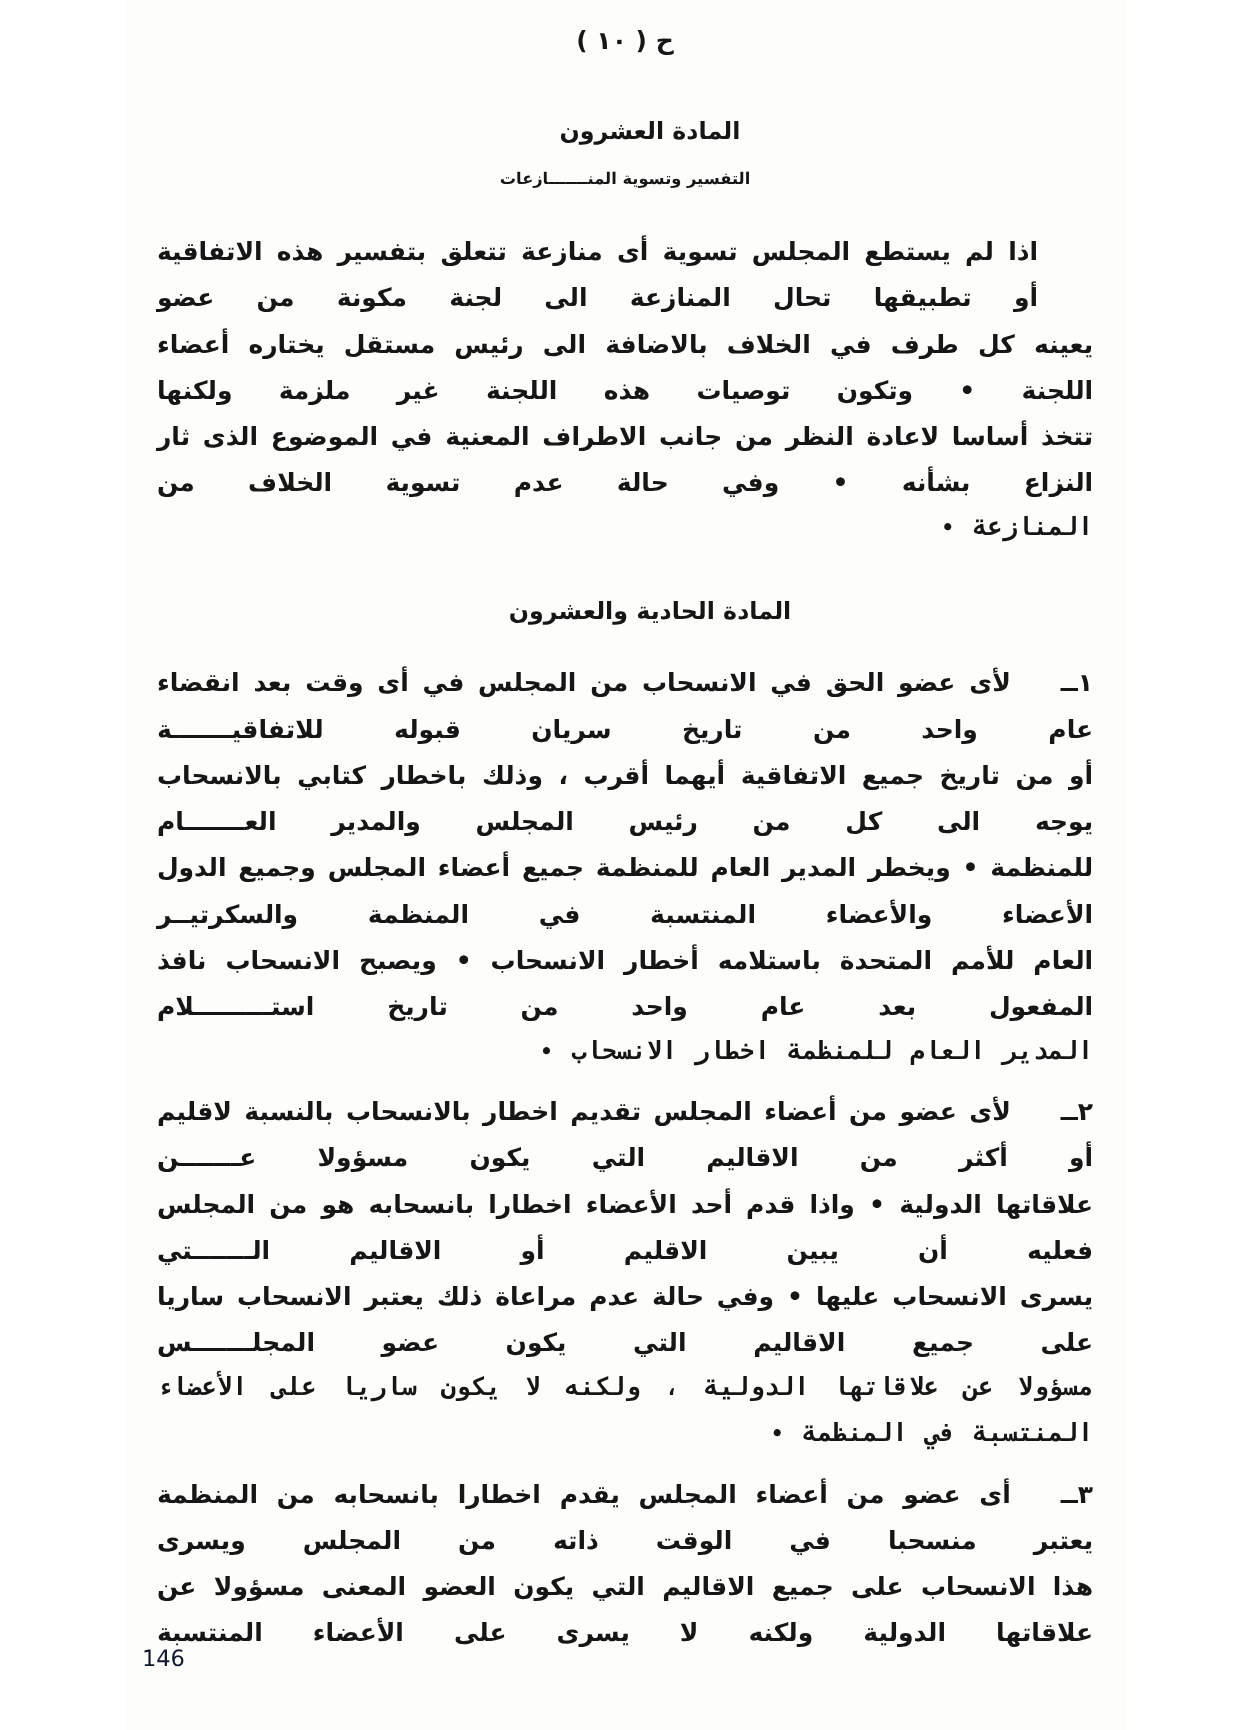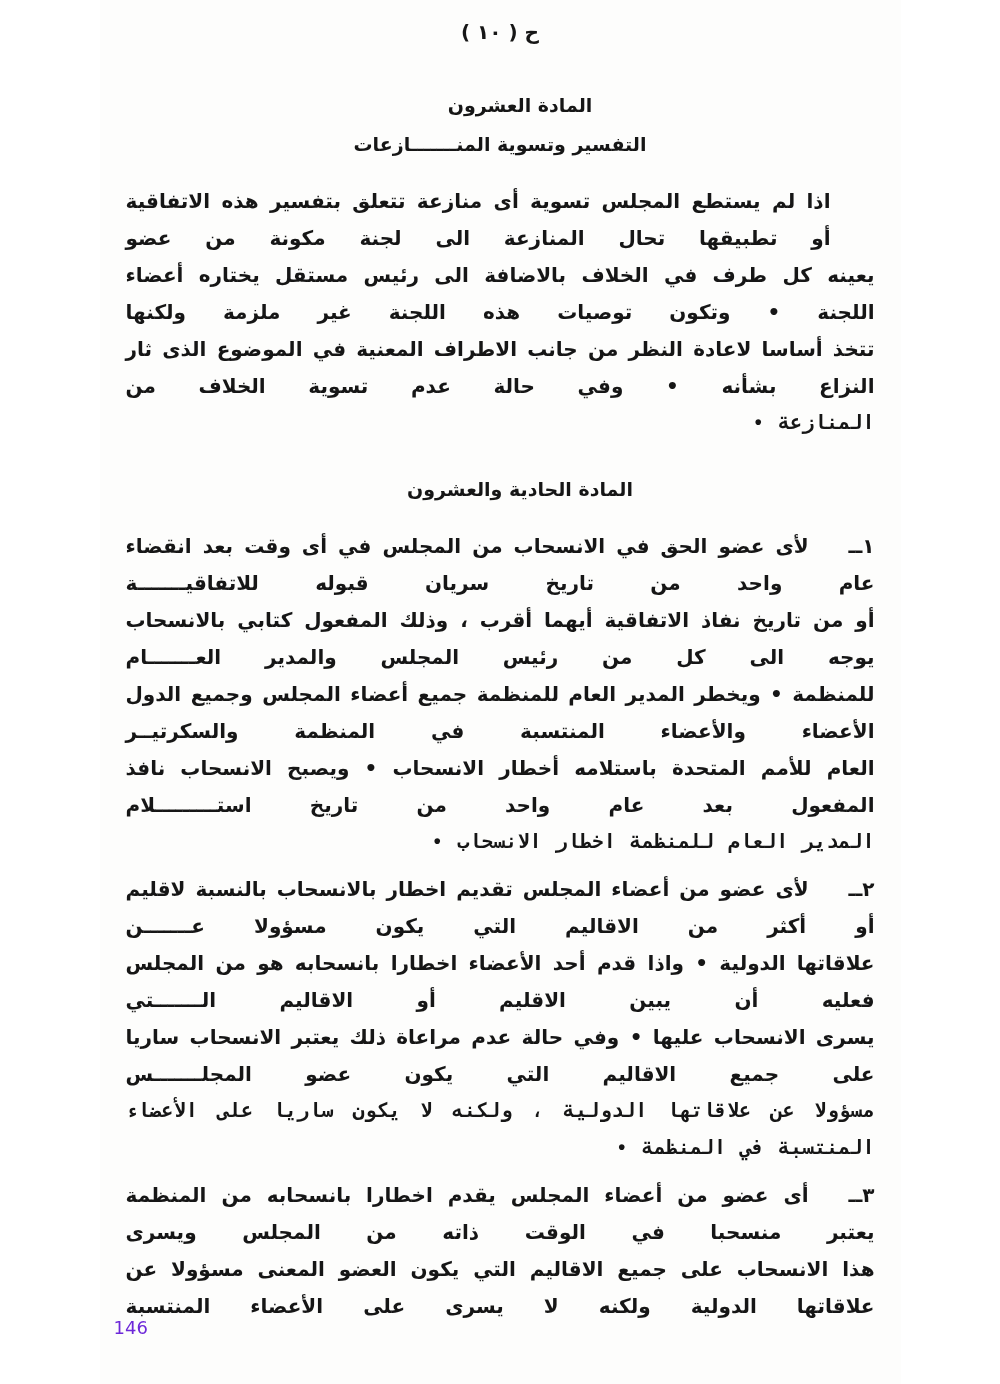"التفسير وتسوية المنـــــــازعات" .article-subtitle { font-size: 19px -> 13px }
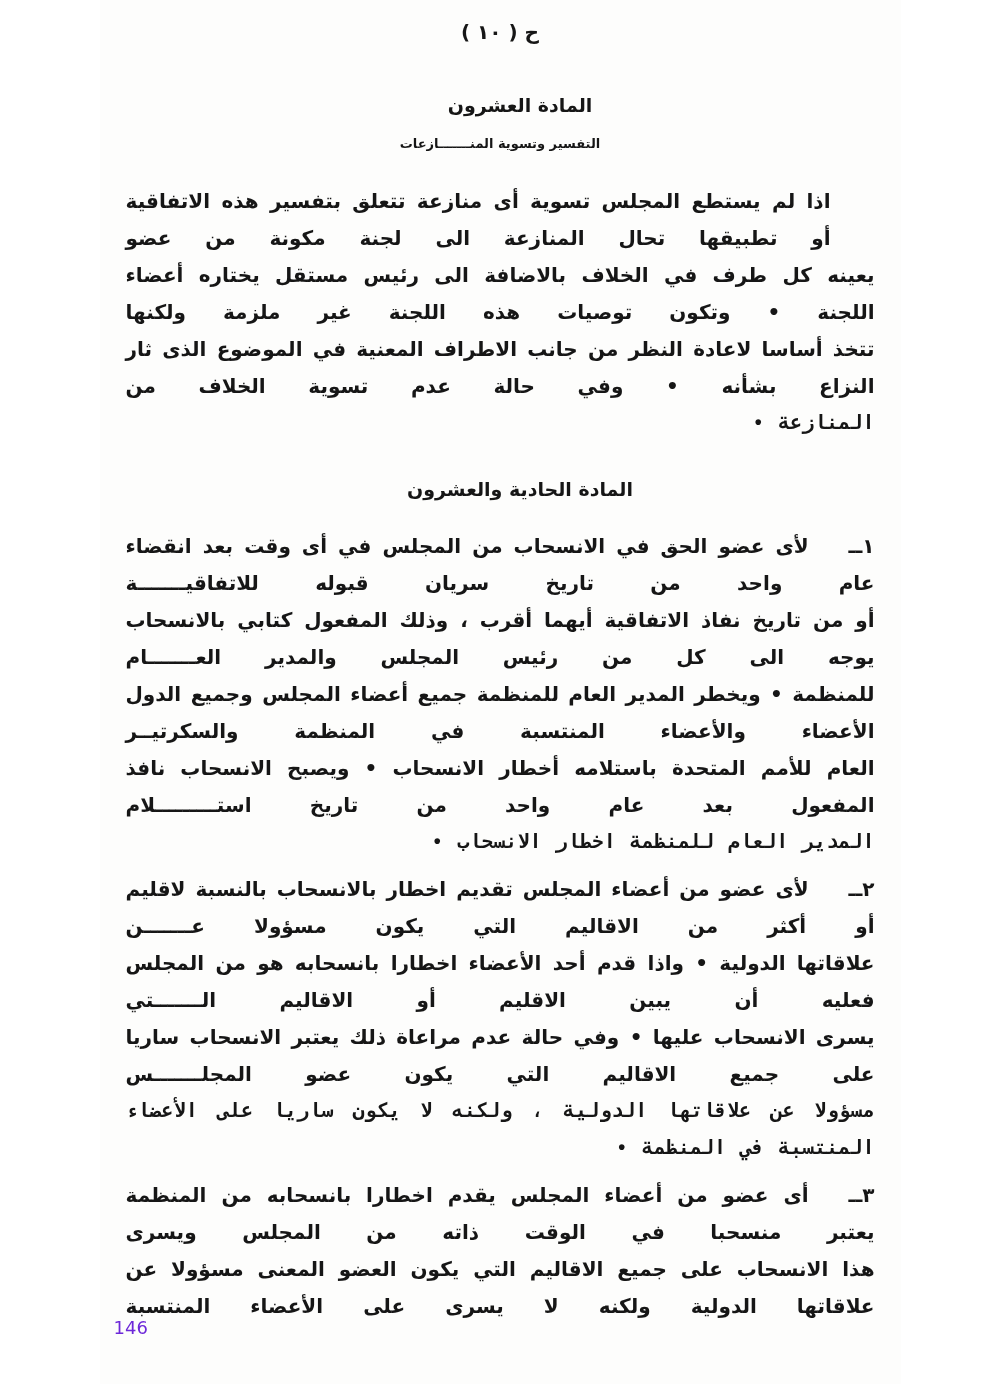"أو من تاريخ نفاذ الاتفاقية" div.line { text: نفاذ الاتفاقية أيهما أقرب ، وذلك المفعول -> جميع الاتفاقية أيهما أقرب ، وذلك باخطار }
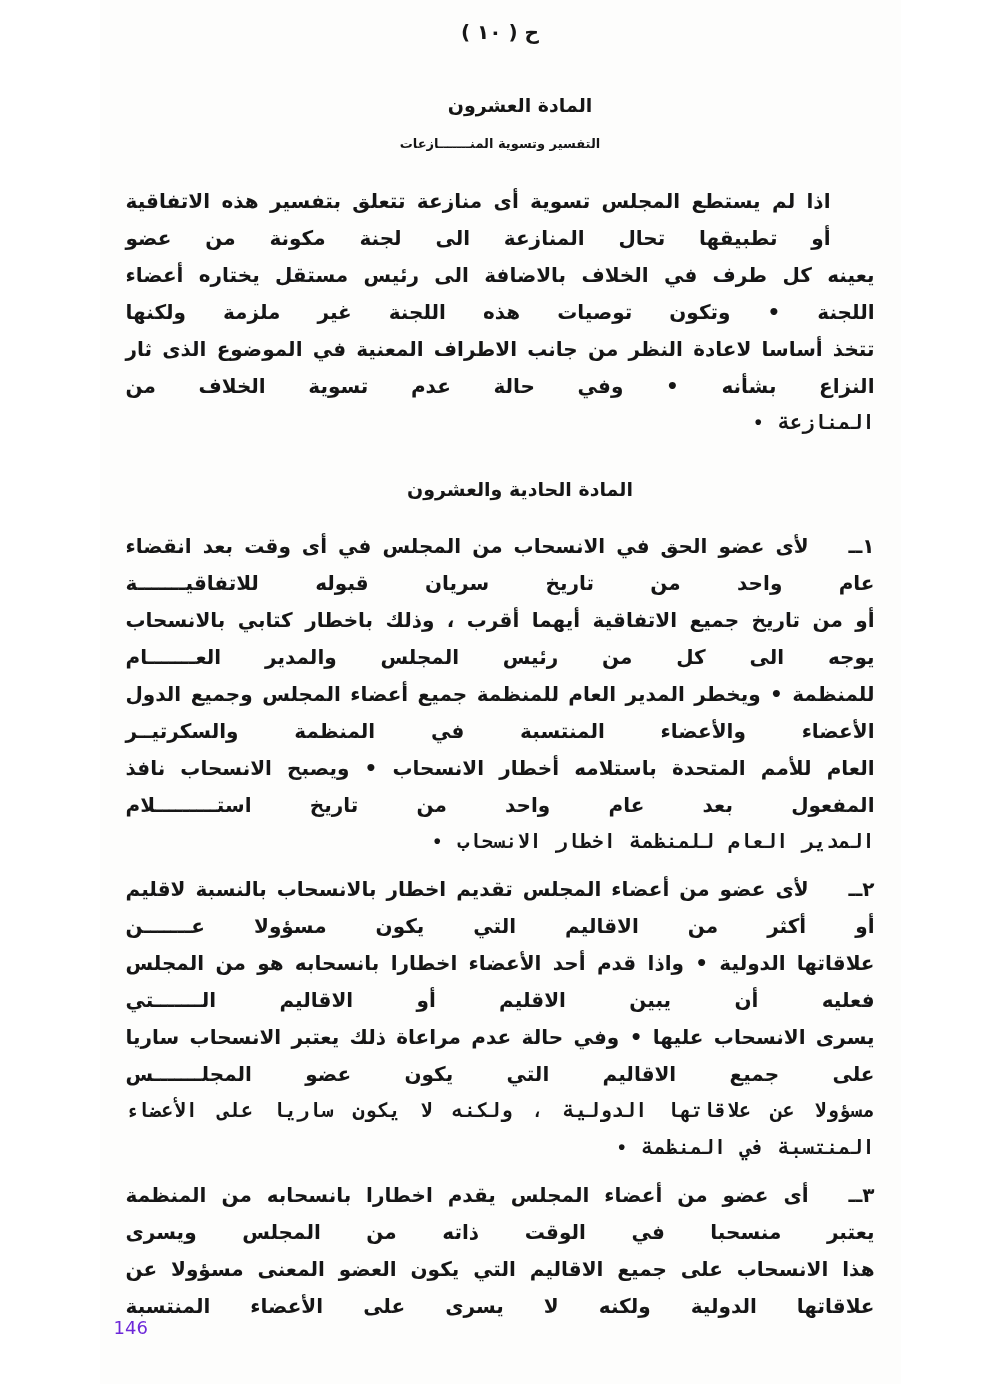"146" .page-number { color: #6d28d9 -> #0f172a }
